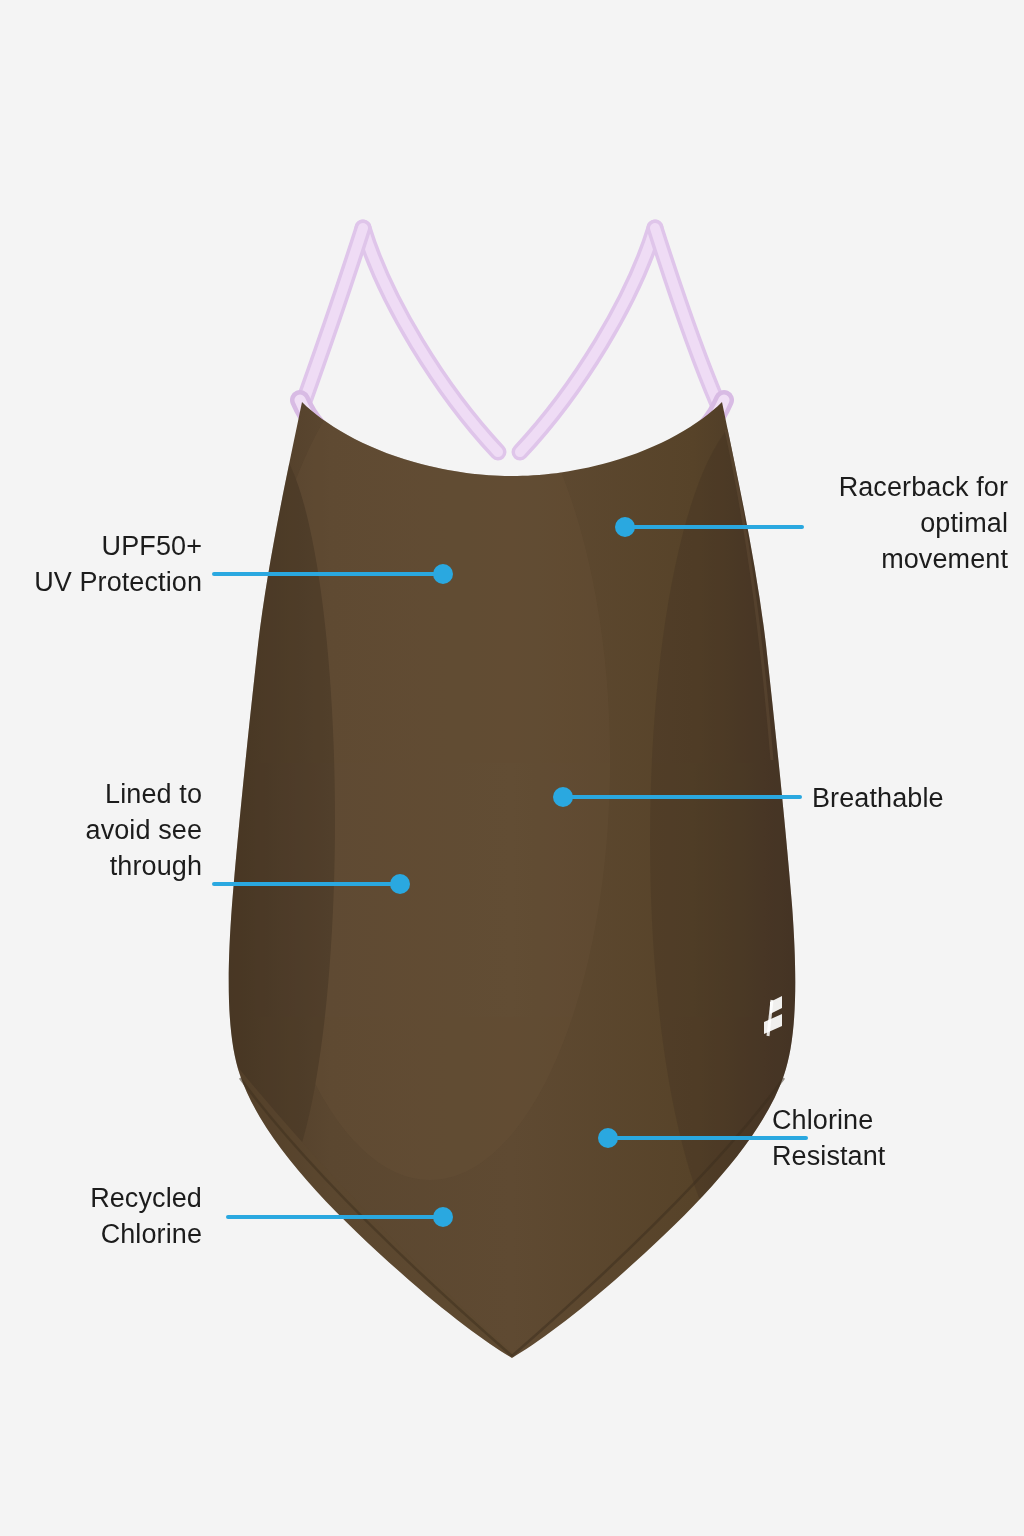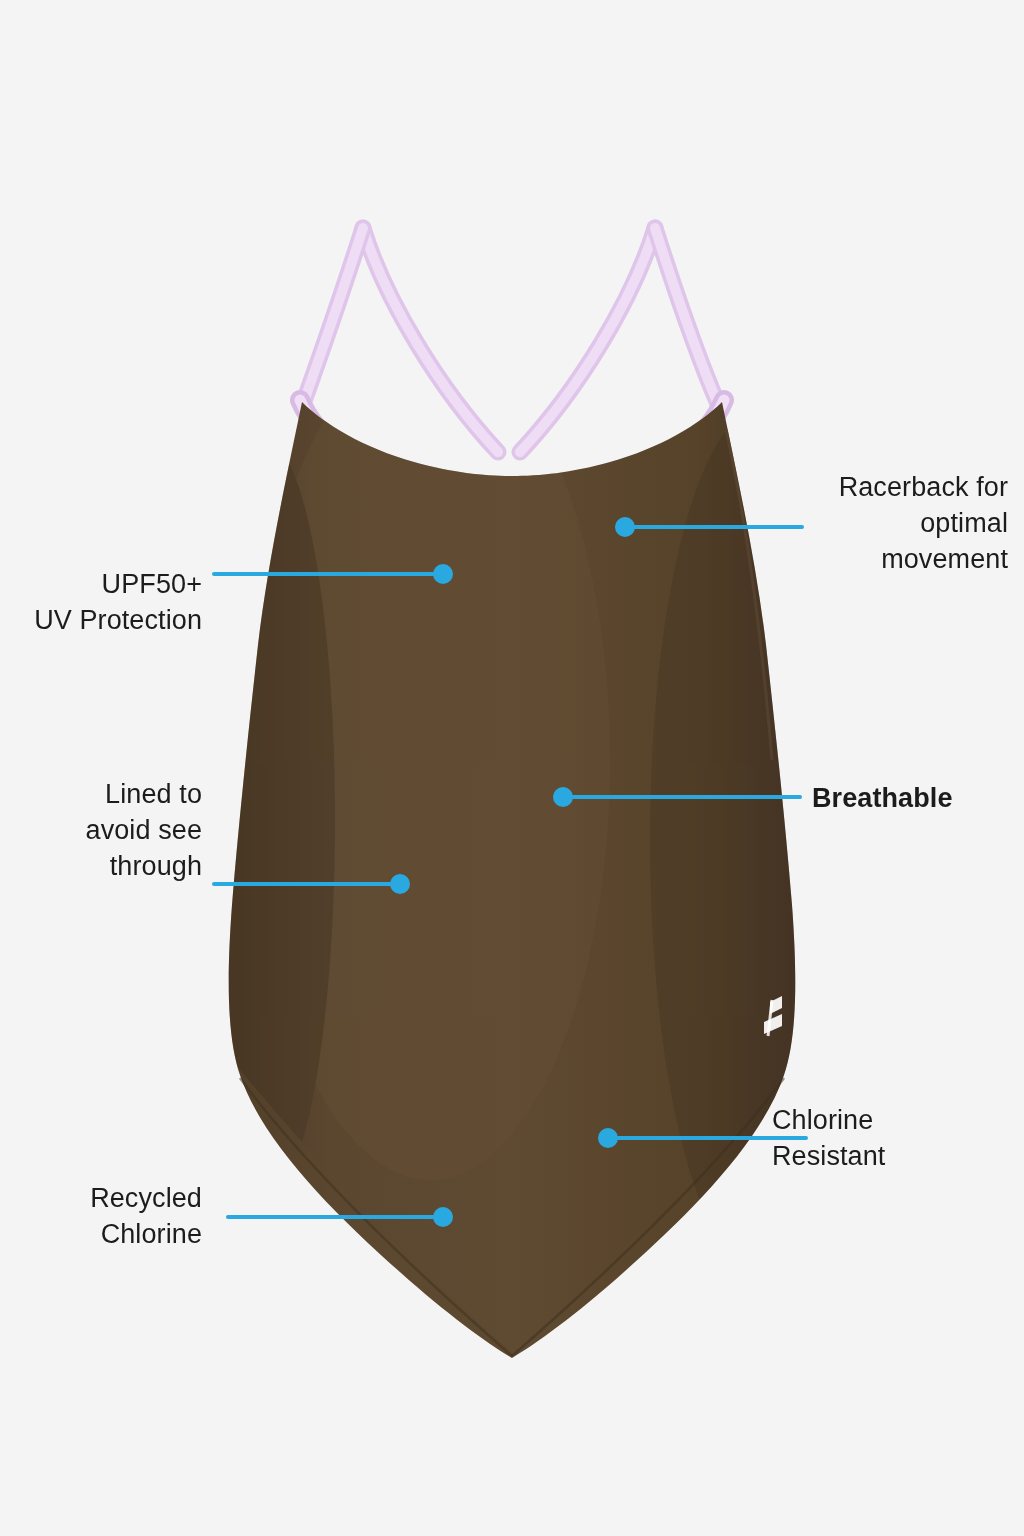"UPF50+" div.callout { top: 566px -> 528px }
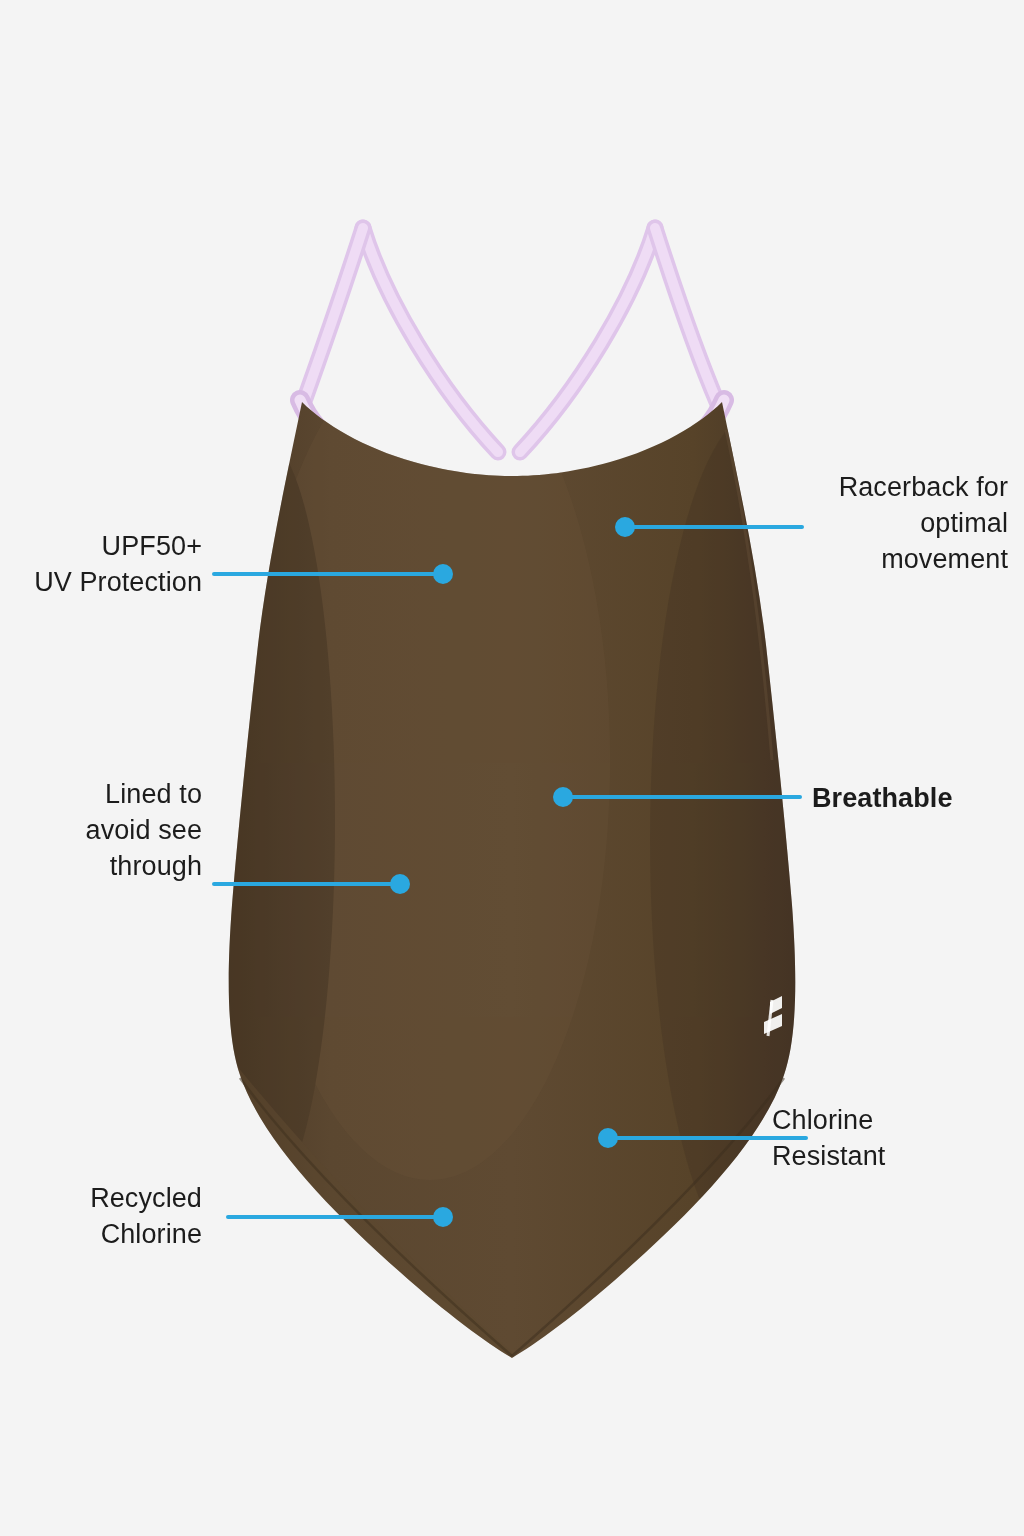"Breathable" div.callout { font-weight: bold -> none }
